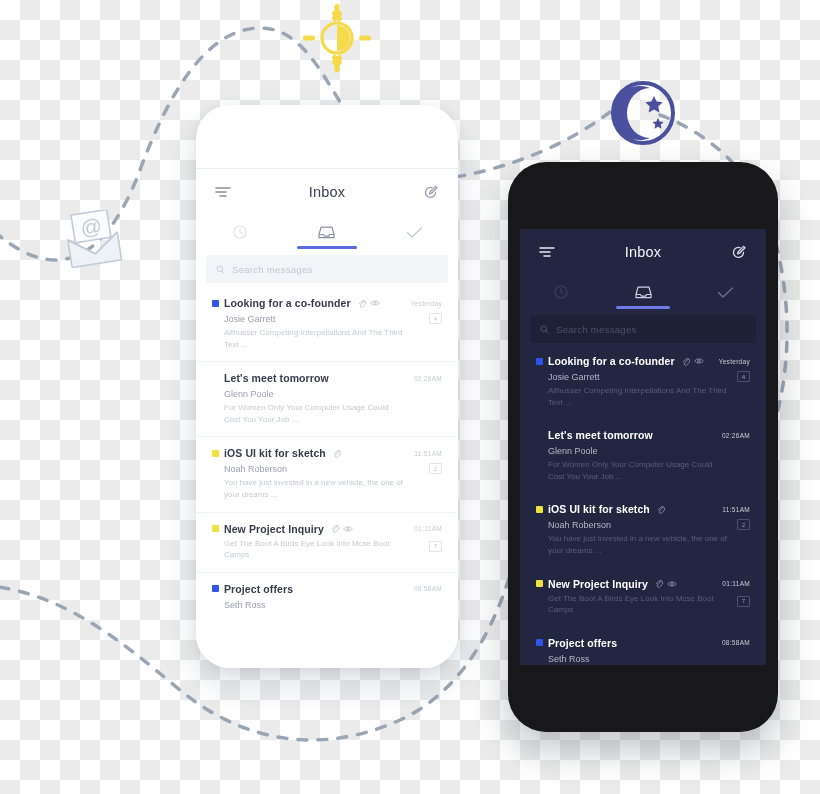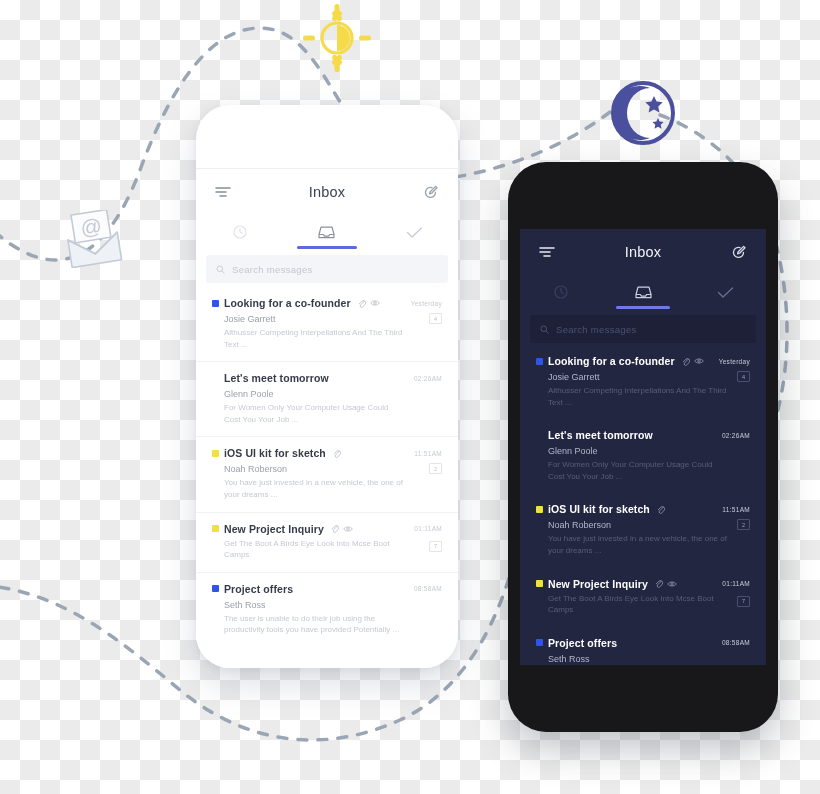"The user is unable to" div.lt-preview { html: <div>The user is unable to do their job using the productivity tools you have provided Potentially ...</div> -> none }
